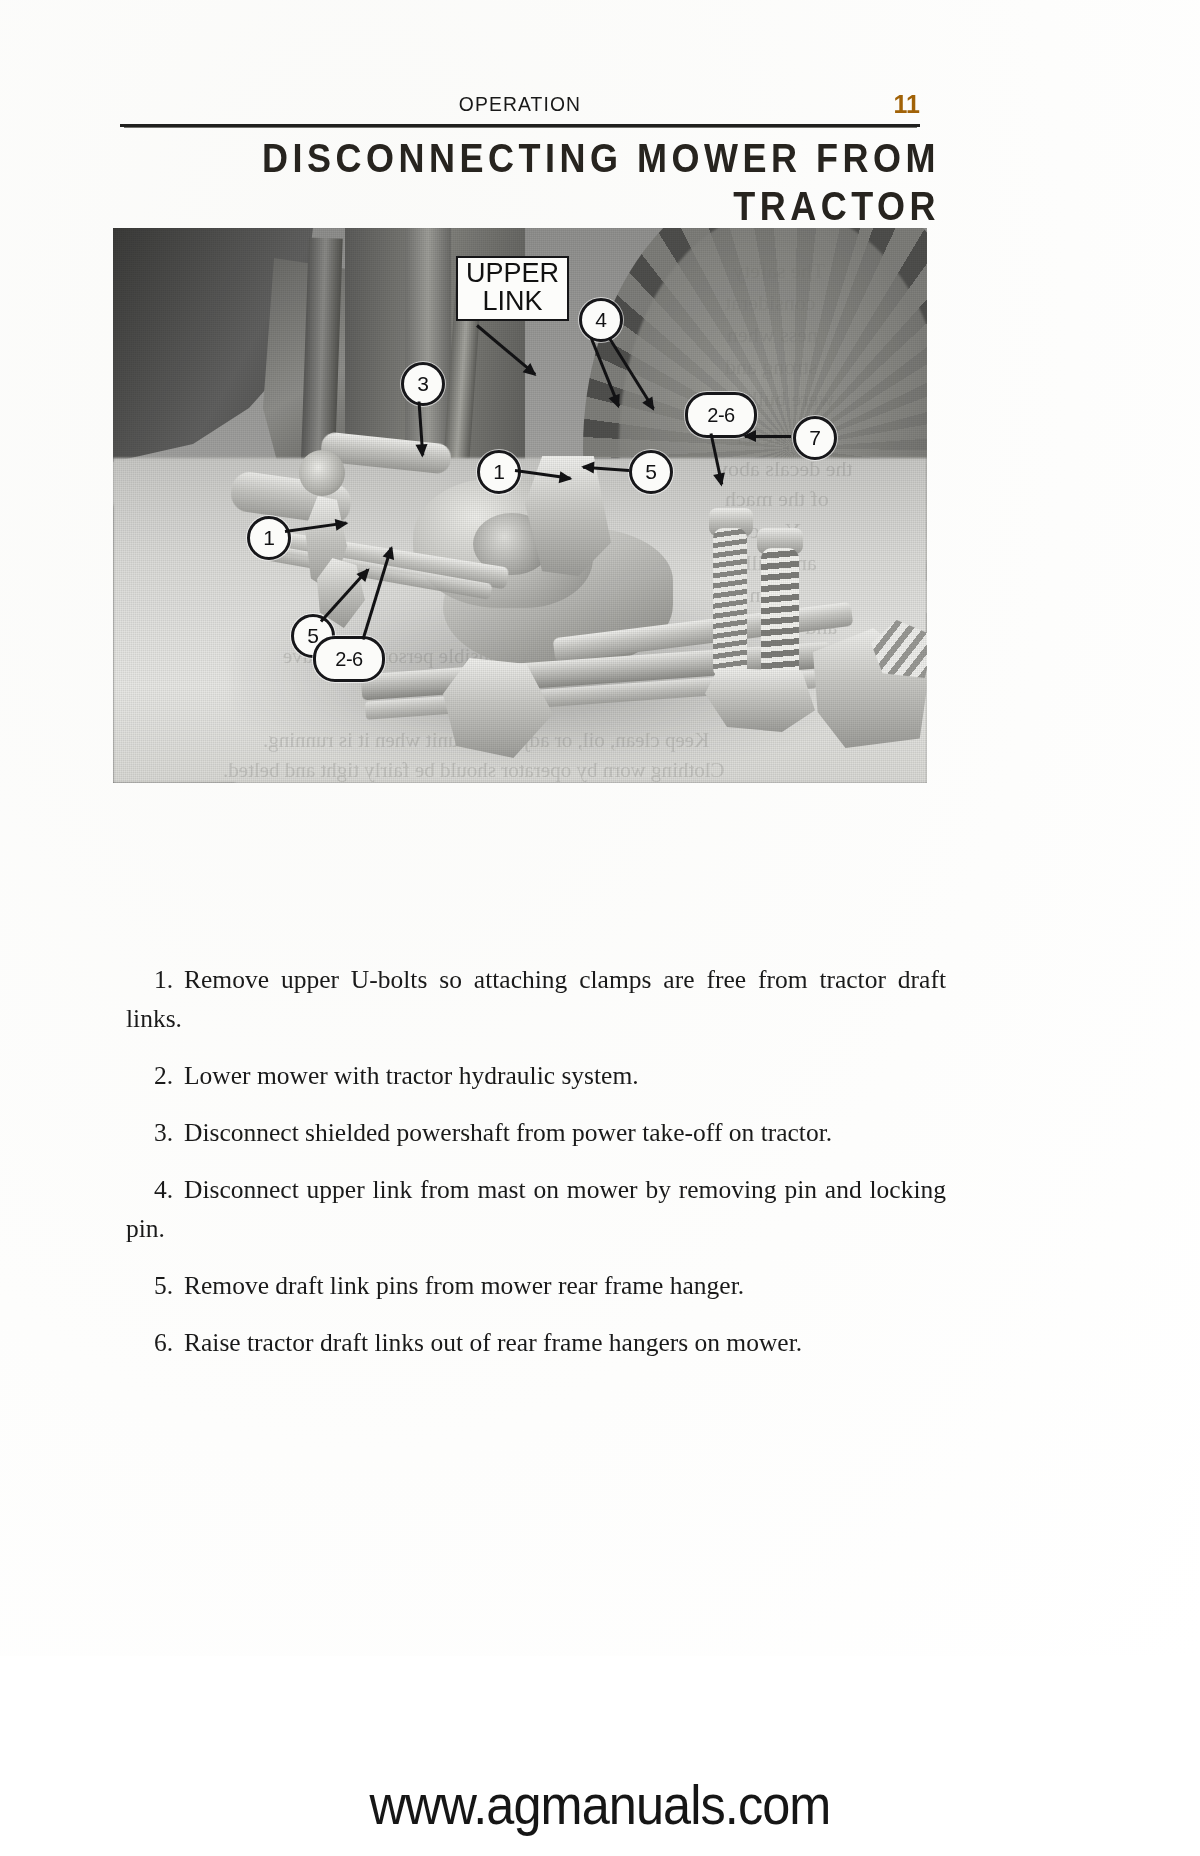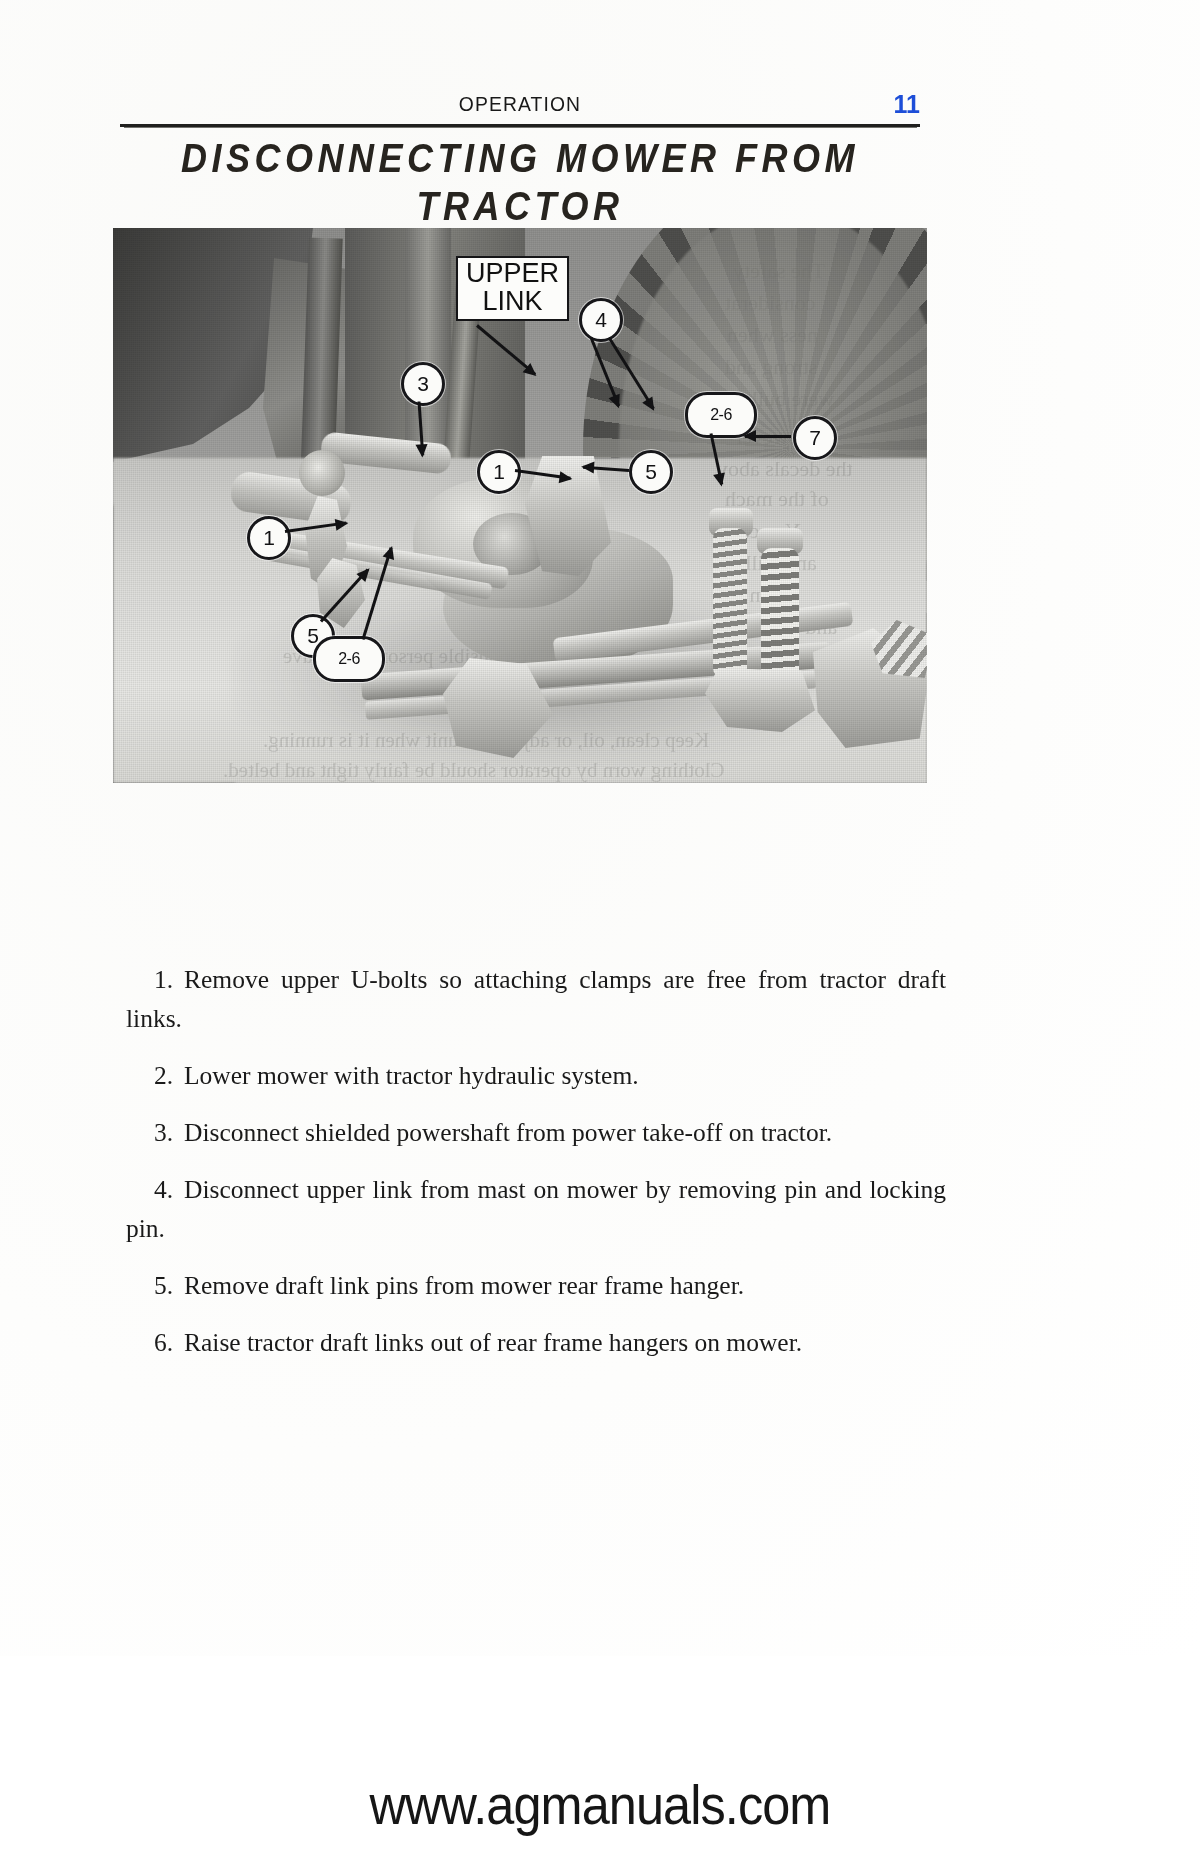"11" #page-number { color: #1d4ed8 -> #a16207 }
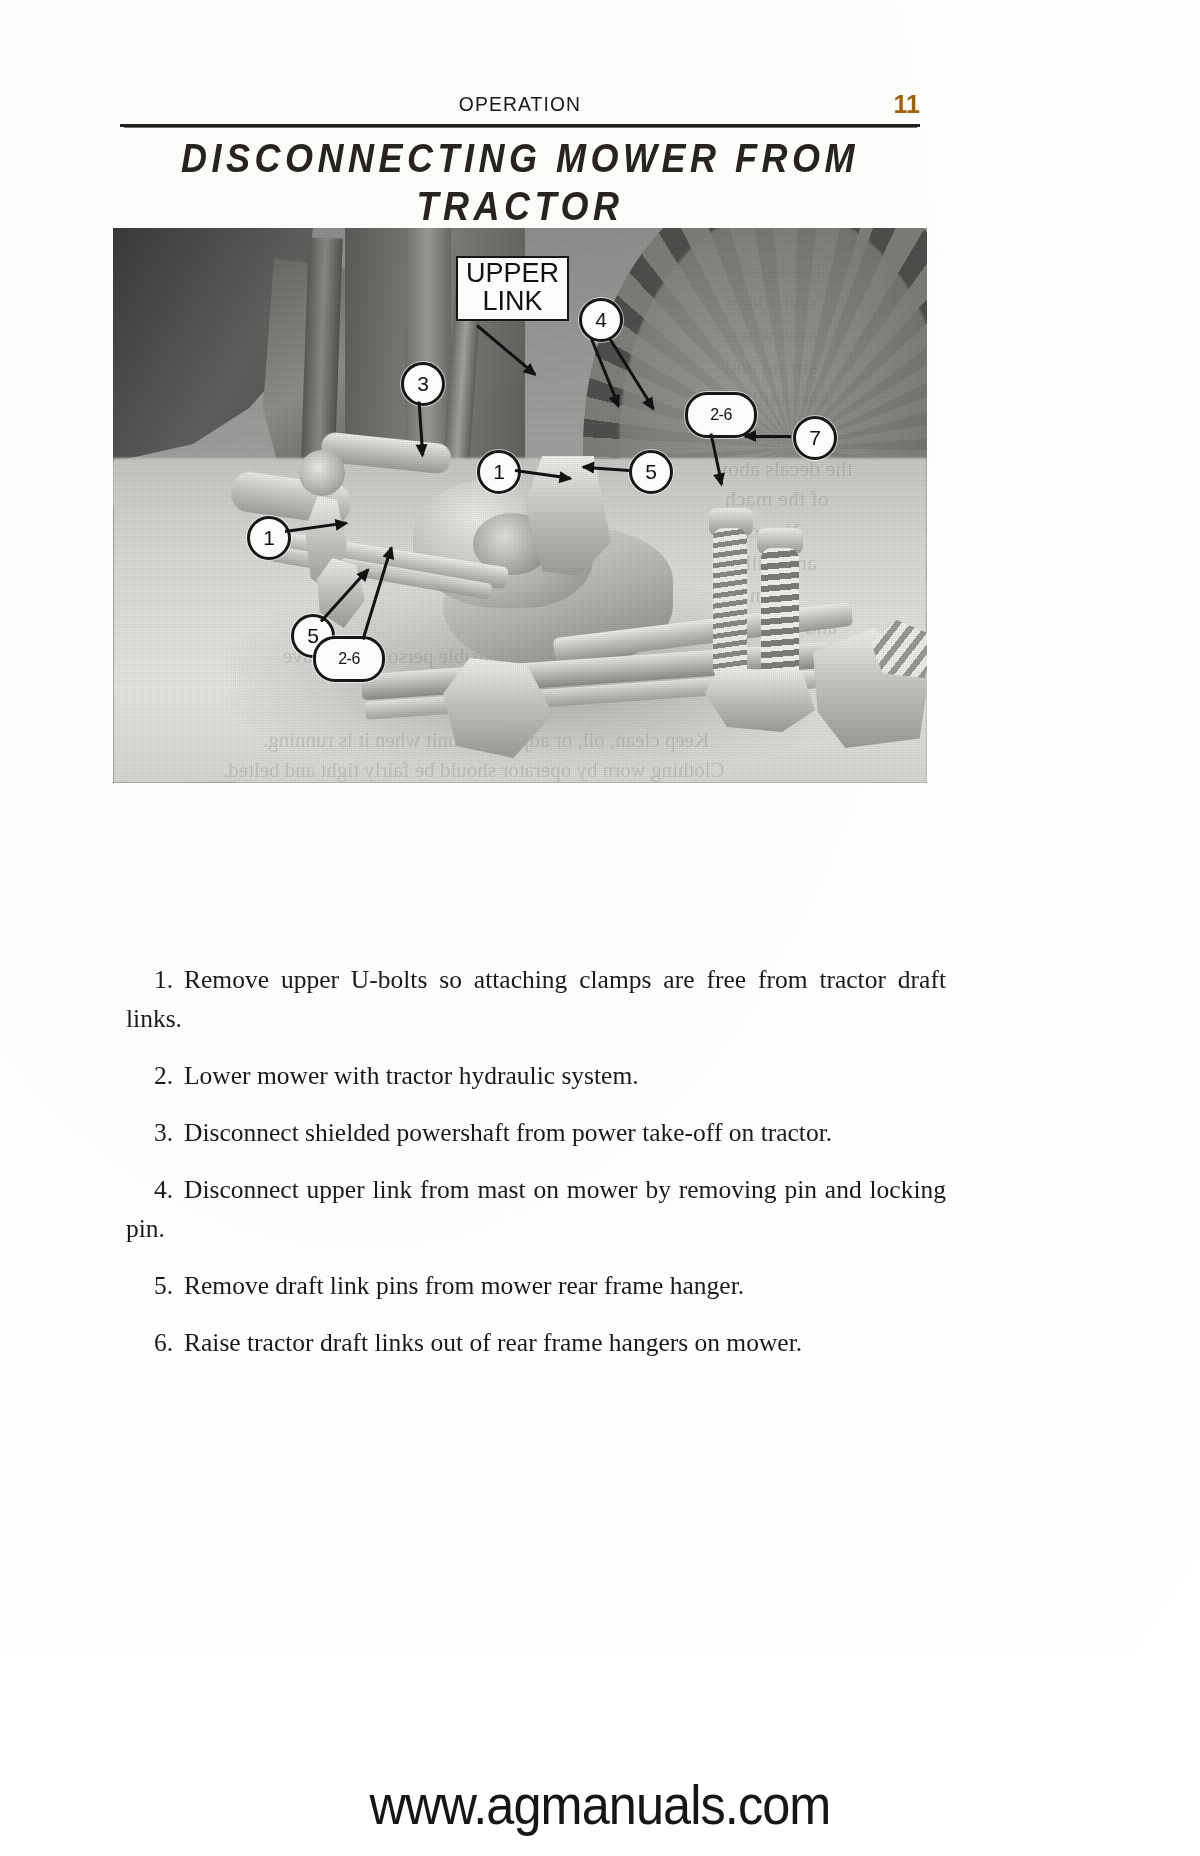"DISCONNECTING MOWER FROM" #doc-title { font-style: italic -> none; text-align: center -> right }
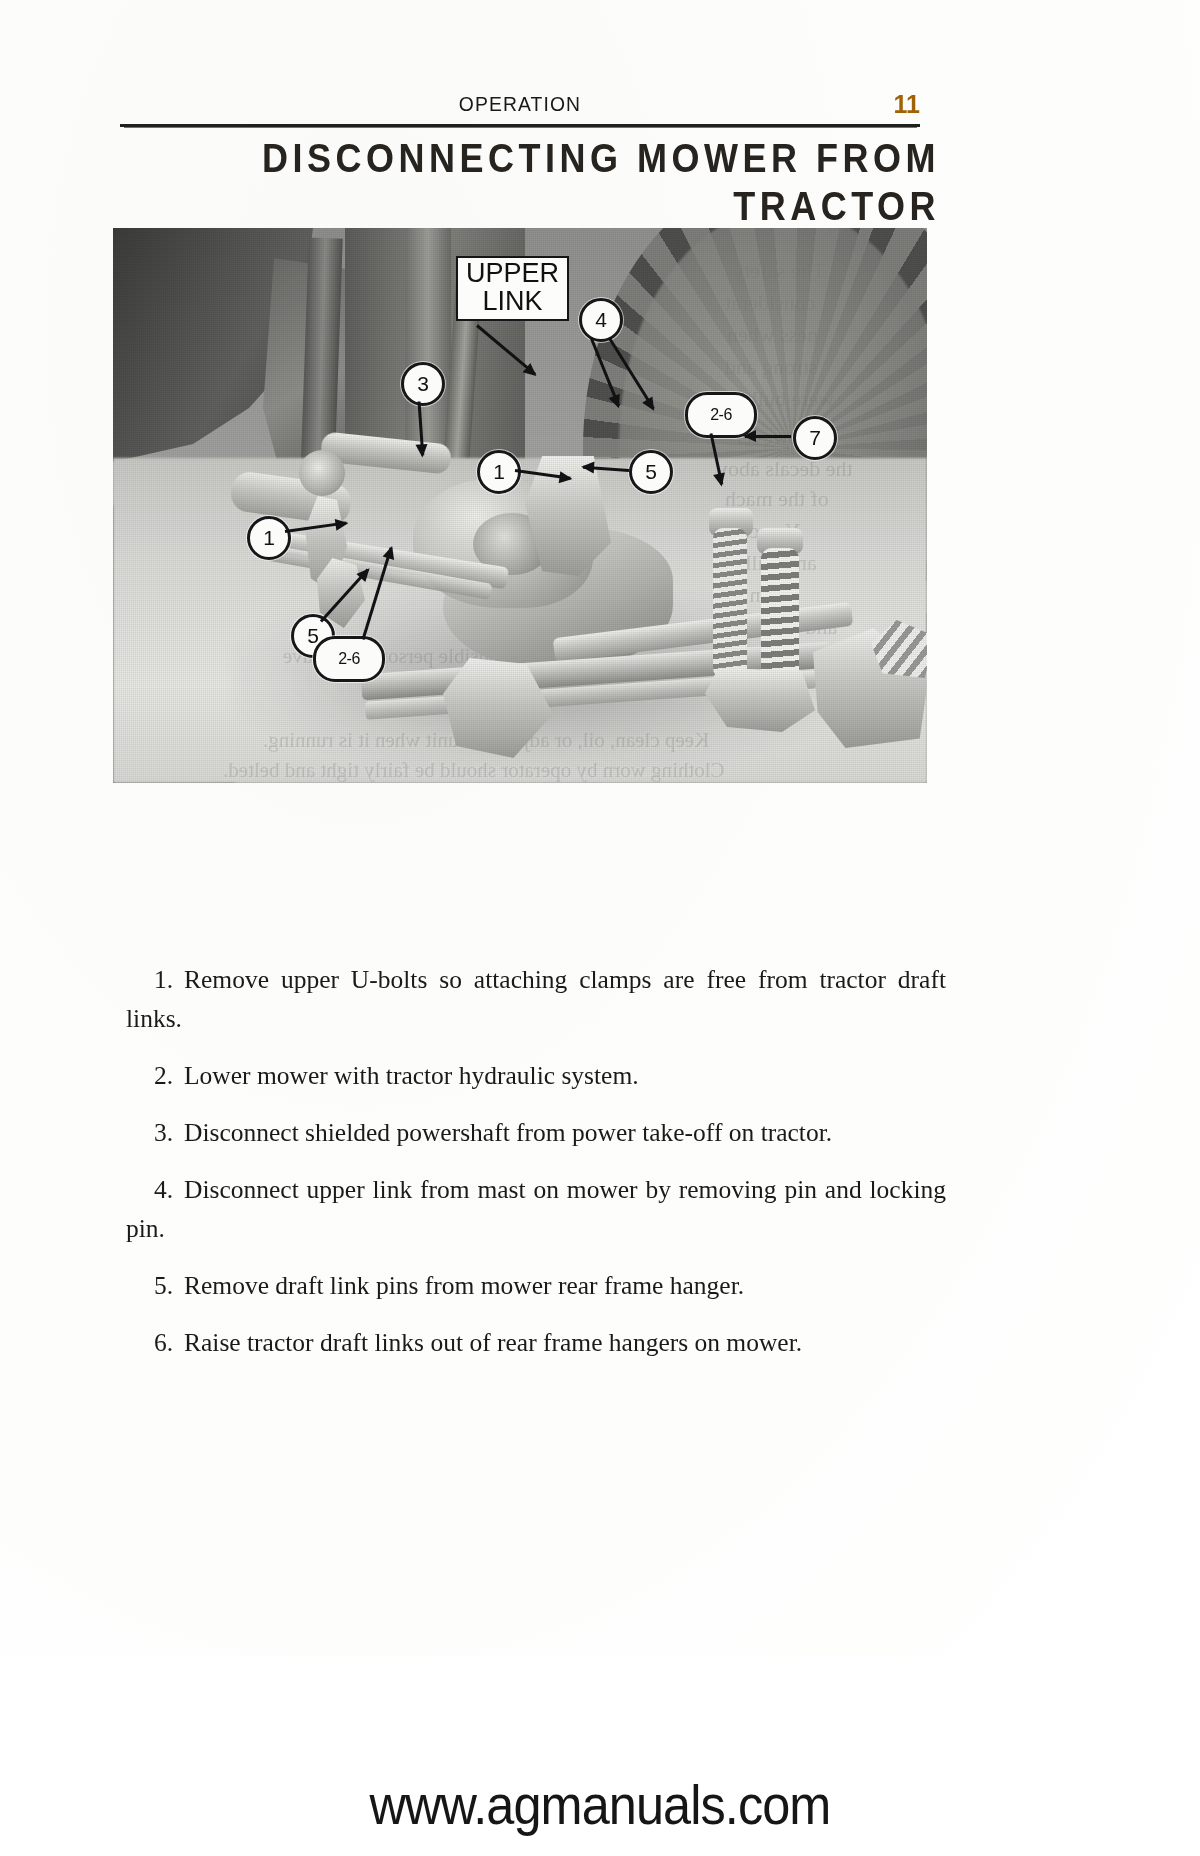"2-6" .callout.oval { font-size: 16px -> 20px }
